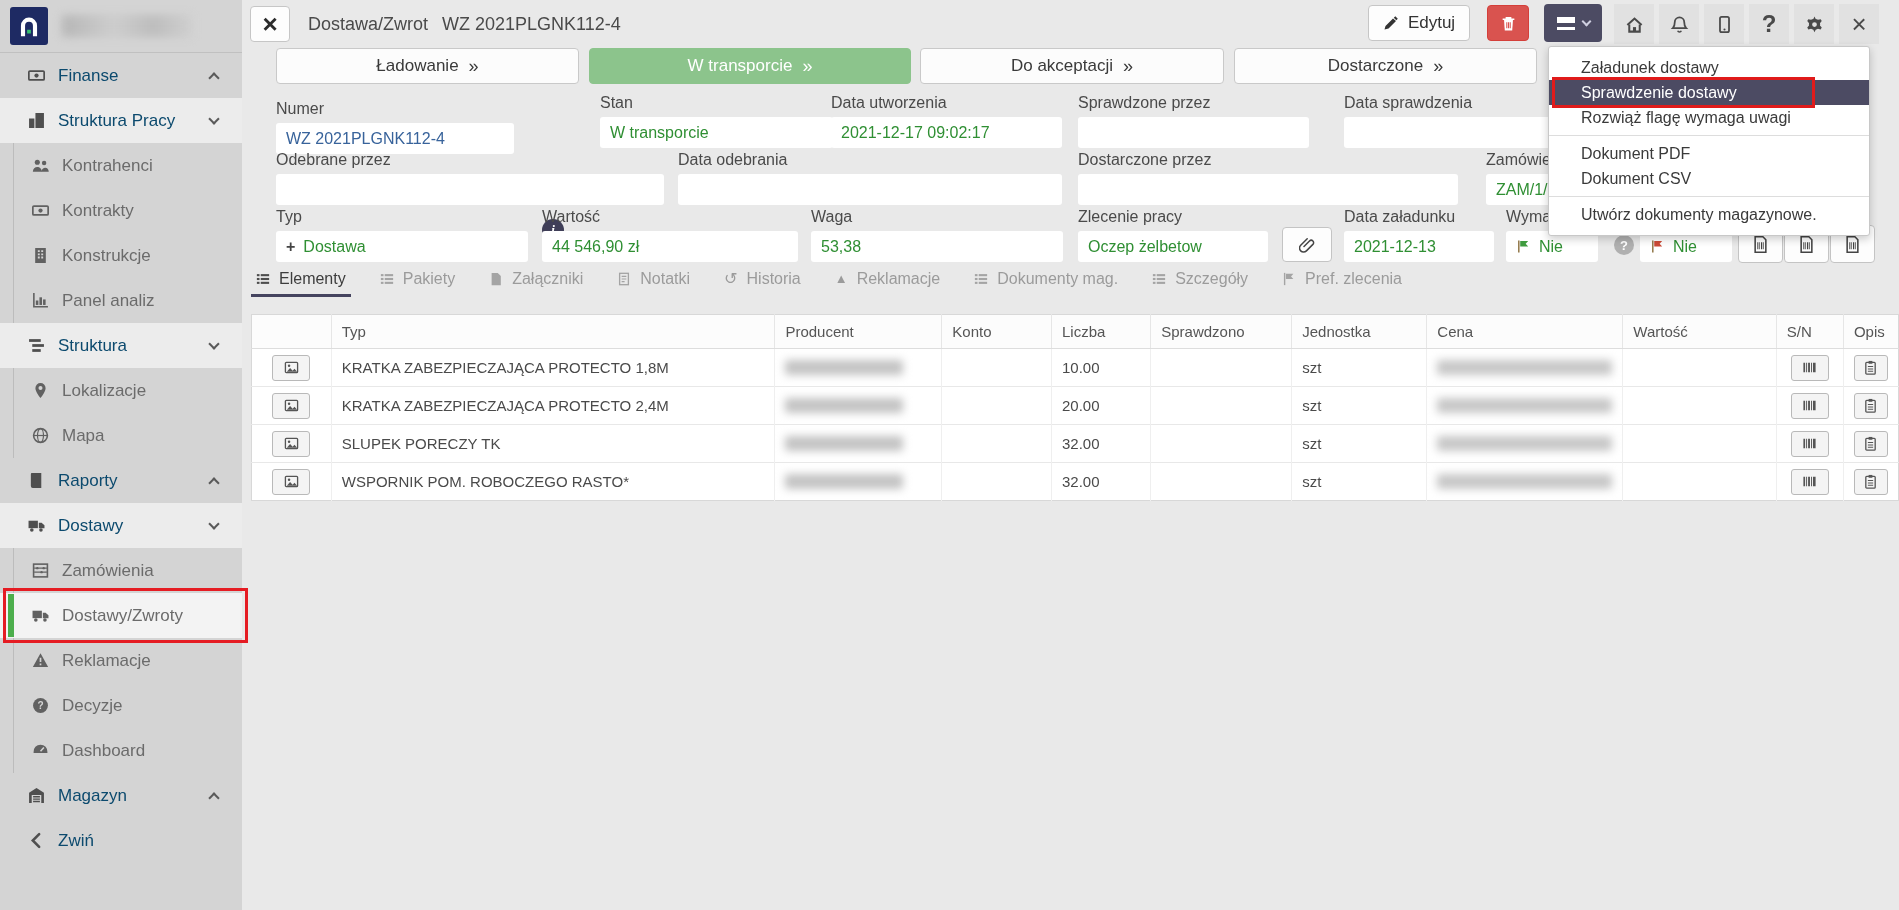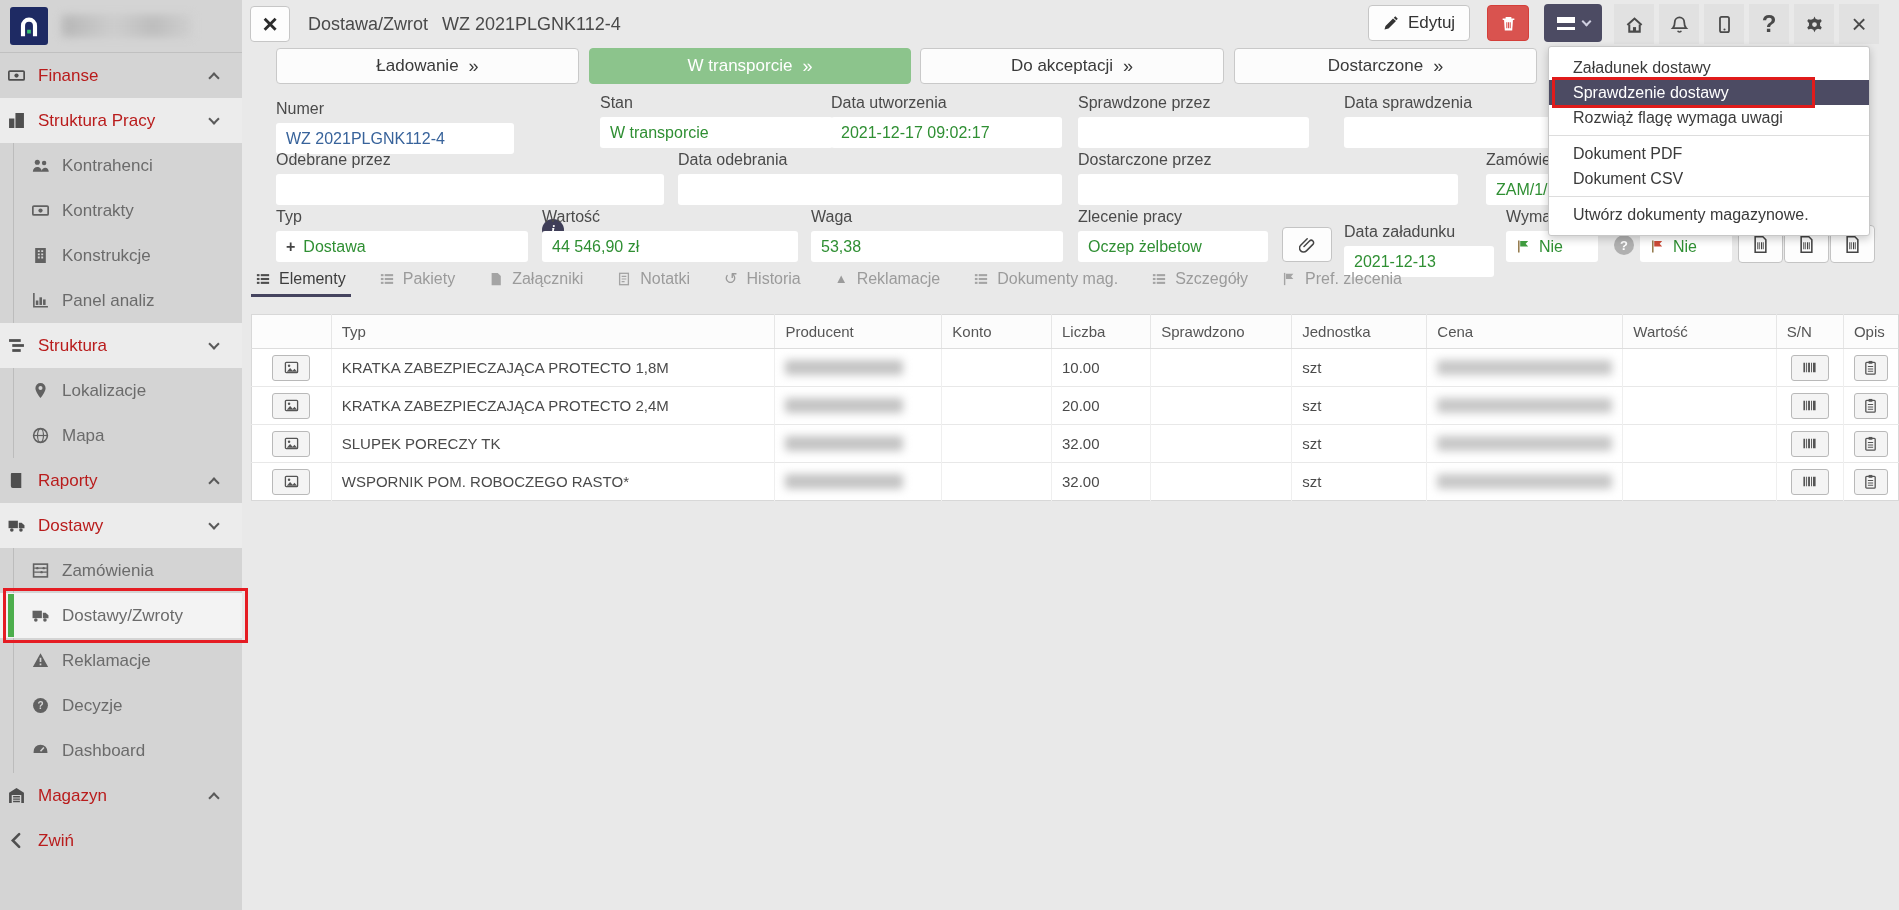"Finanse" .sb-item { color: #b91c1c -> #0c4a6e; padding-left: 8px -> 28px }
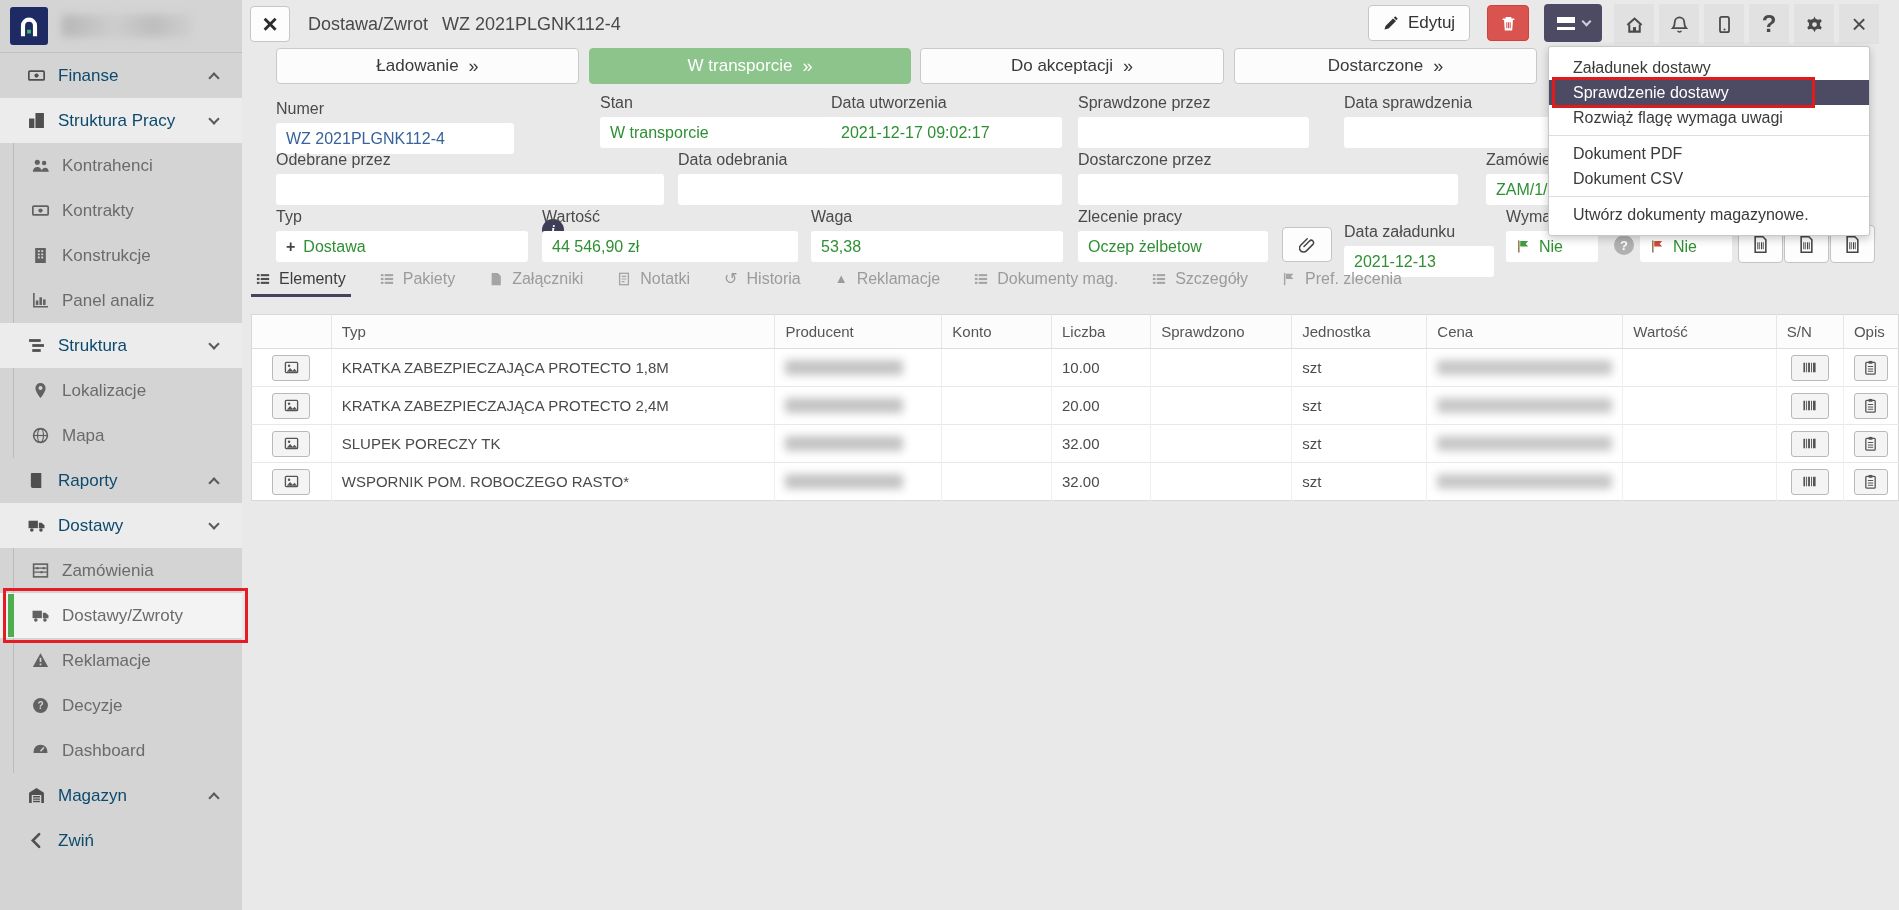"Załadunek dostawy" .dd-item { padding-left: 24px -> 32px }
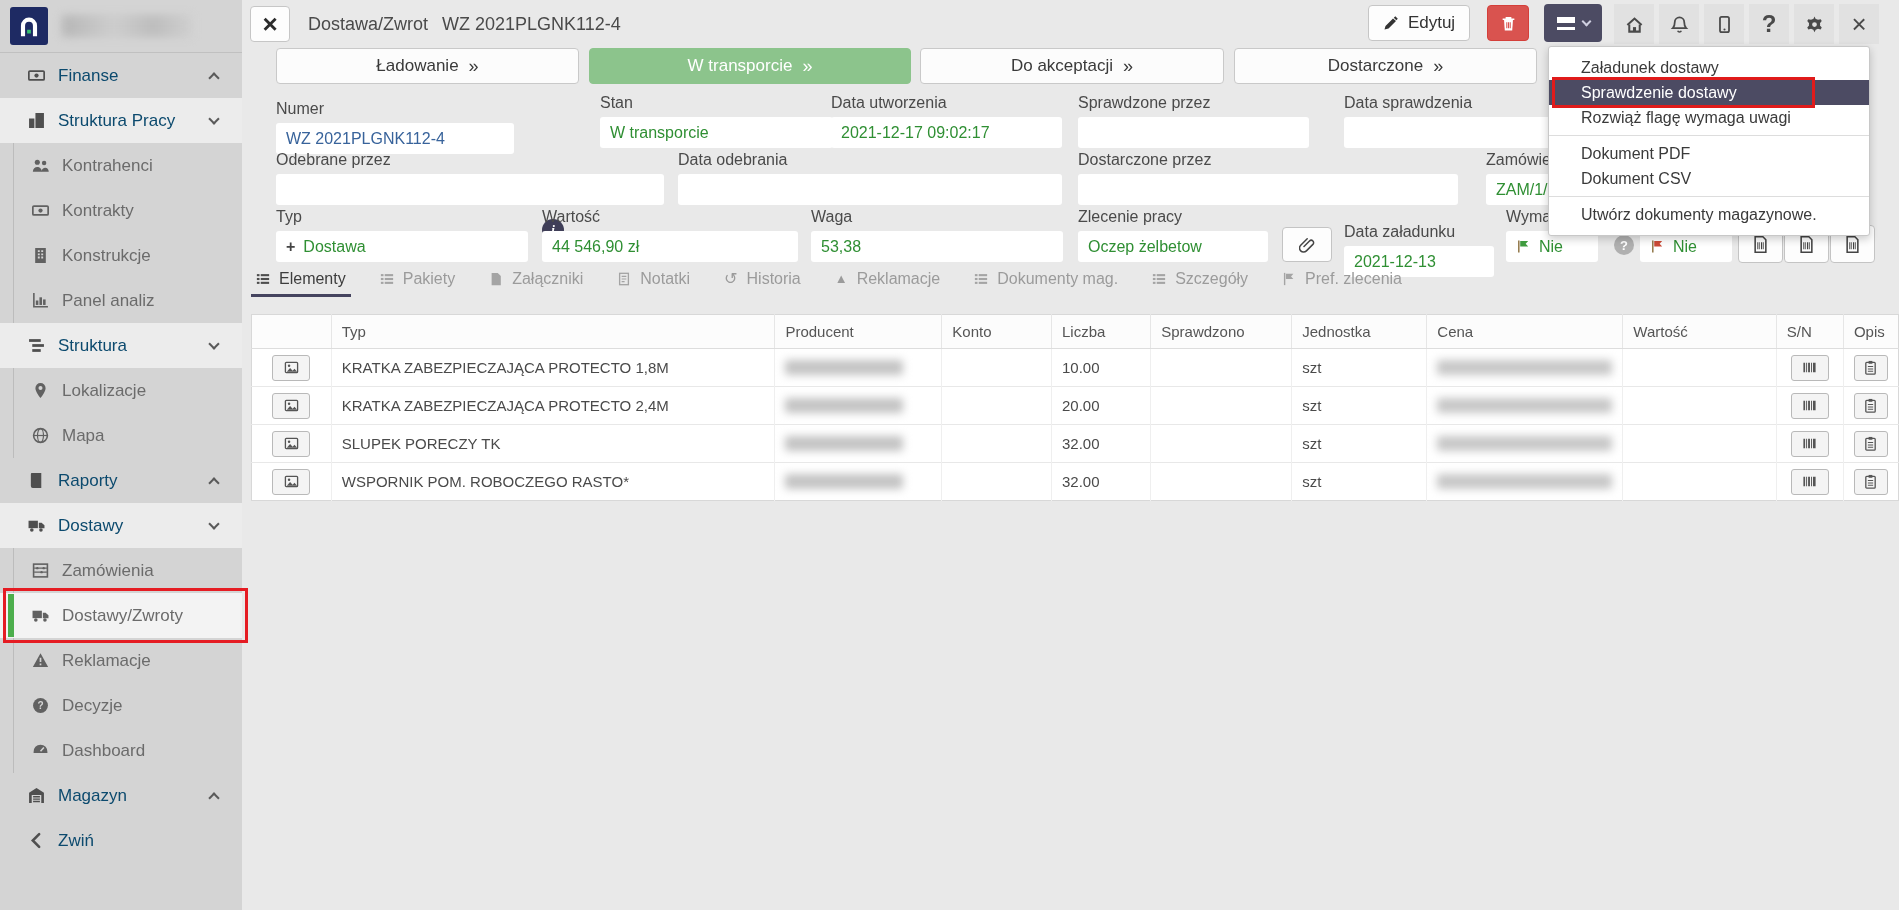"Data załadunku" div.fld { top: 131px -> 116px }
